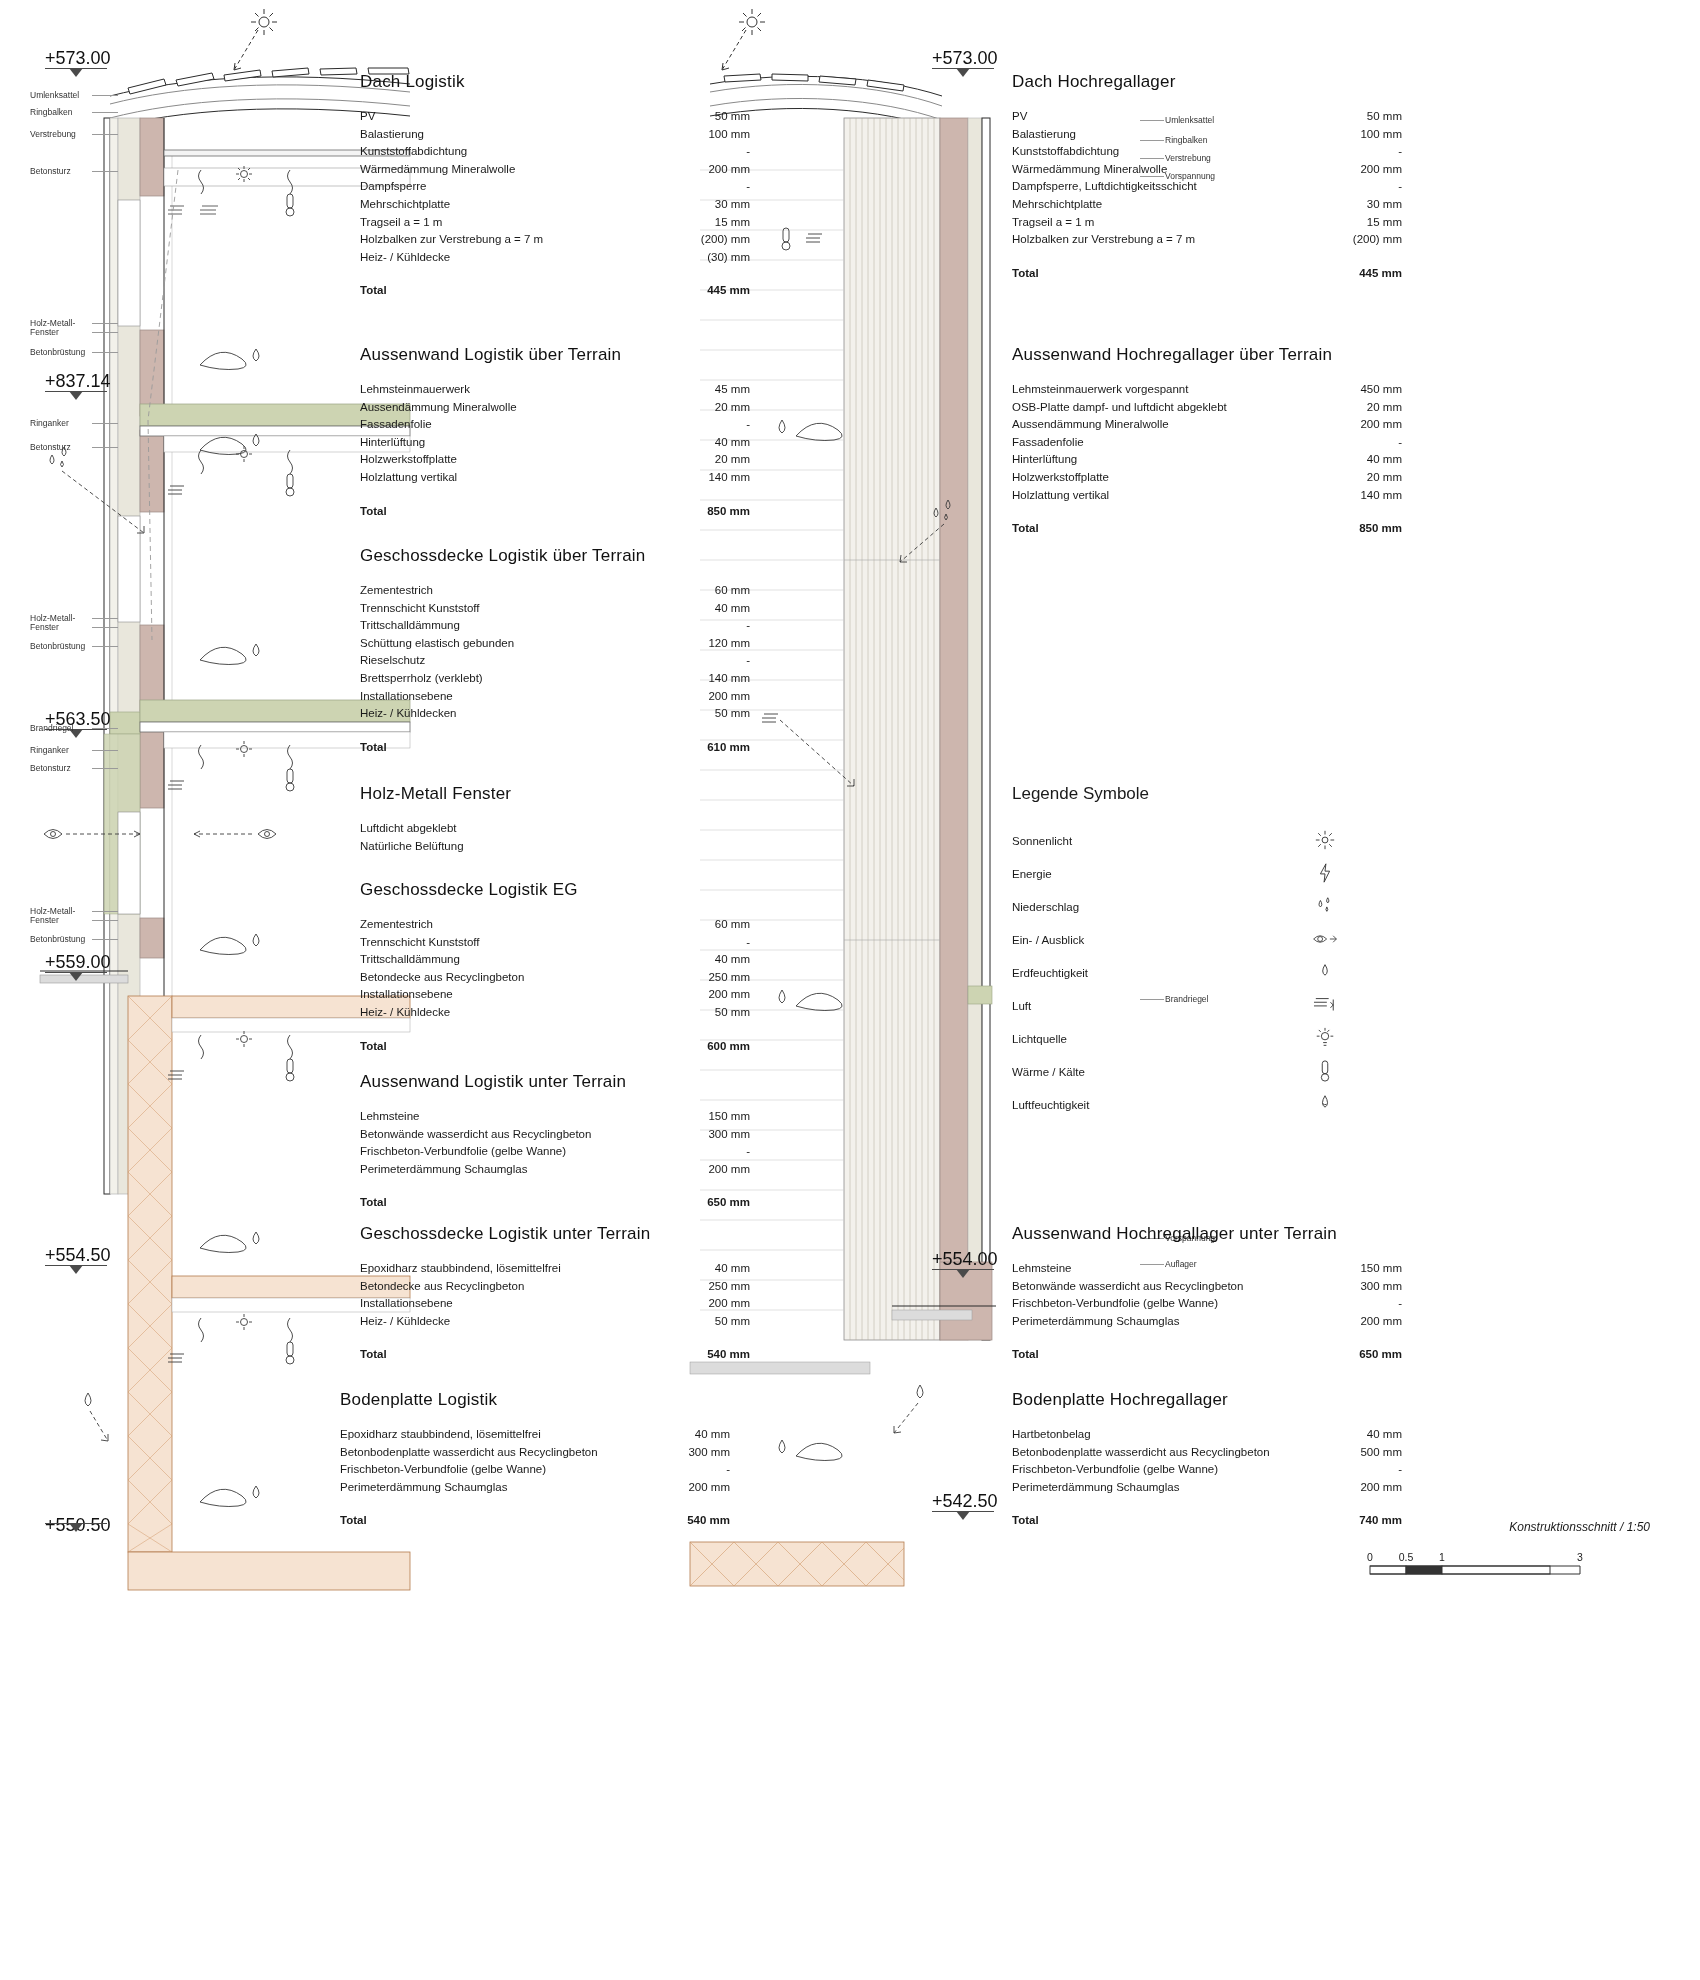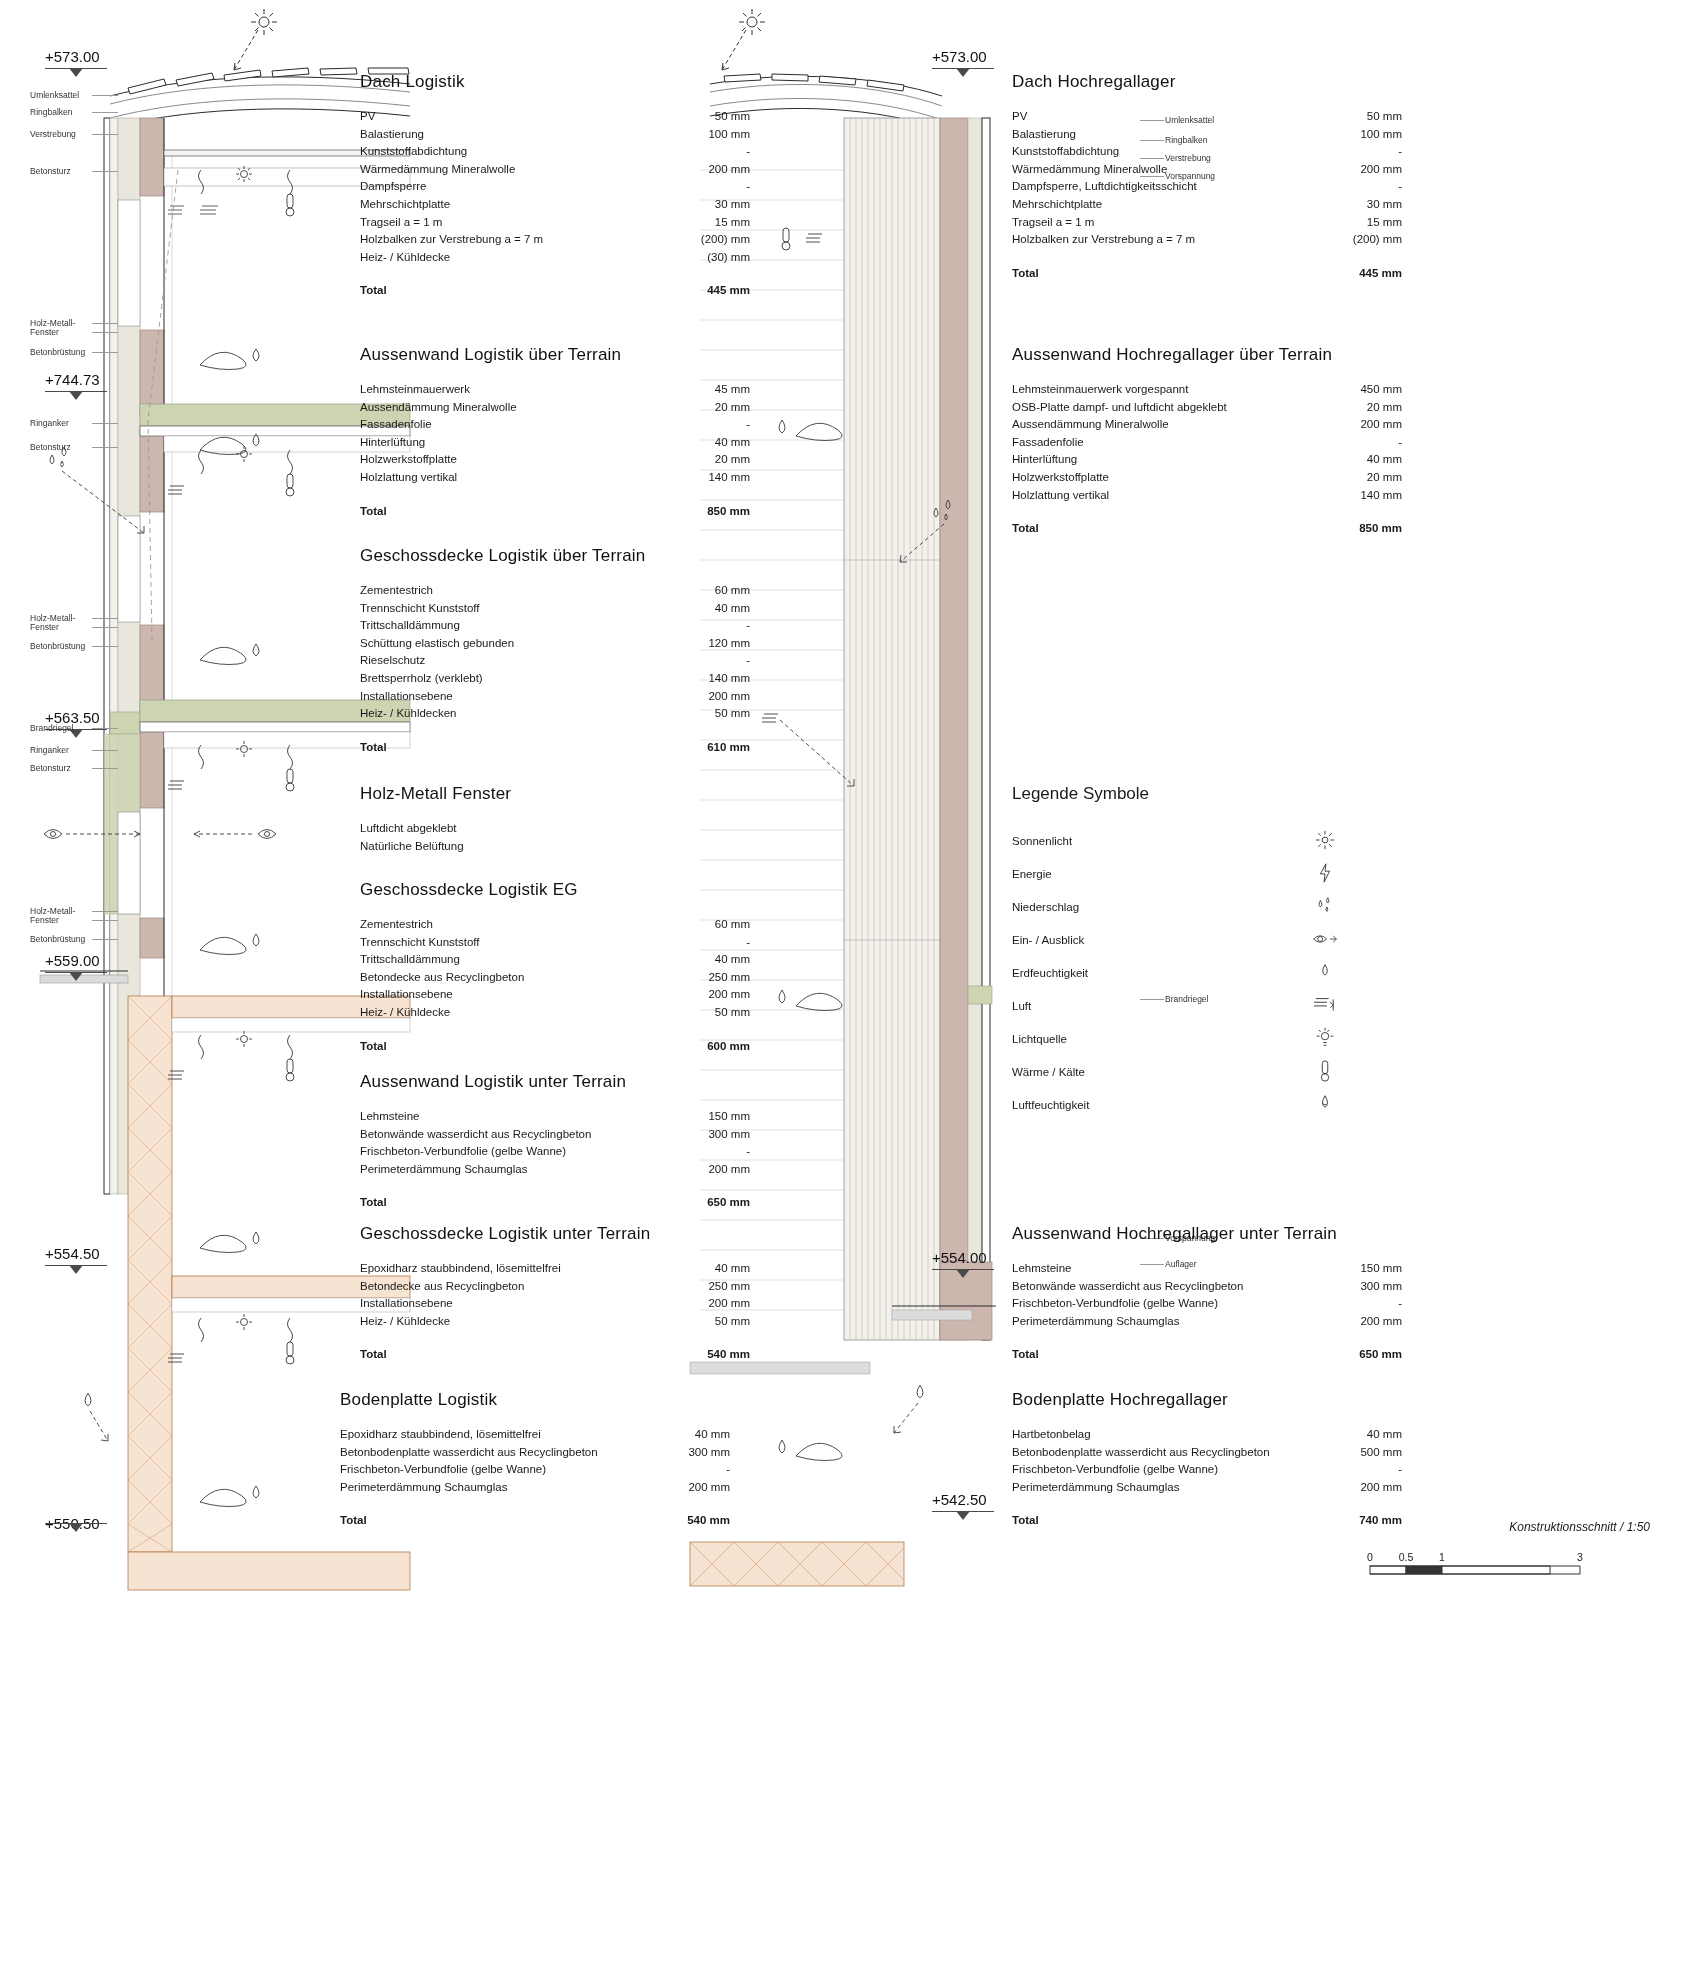"+573.00" .elev { font-size: 15px -> 18px }
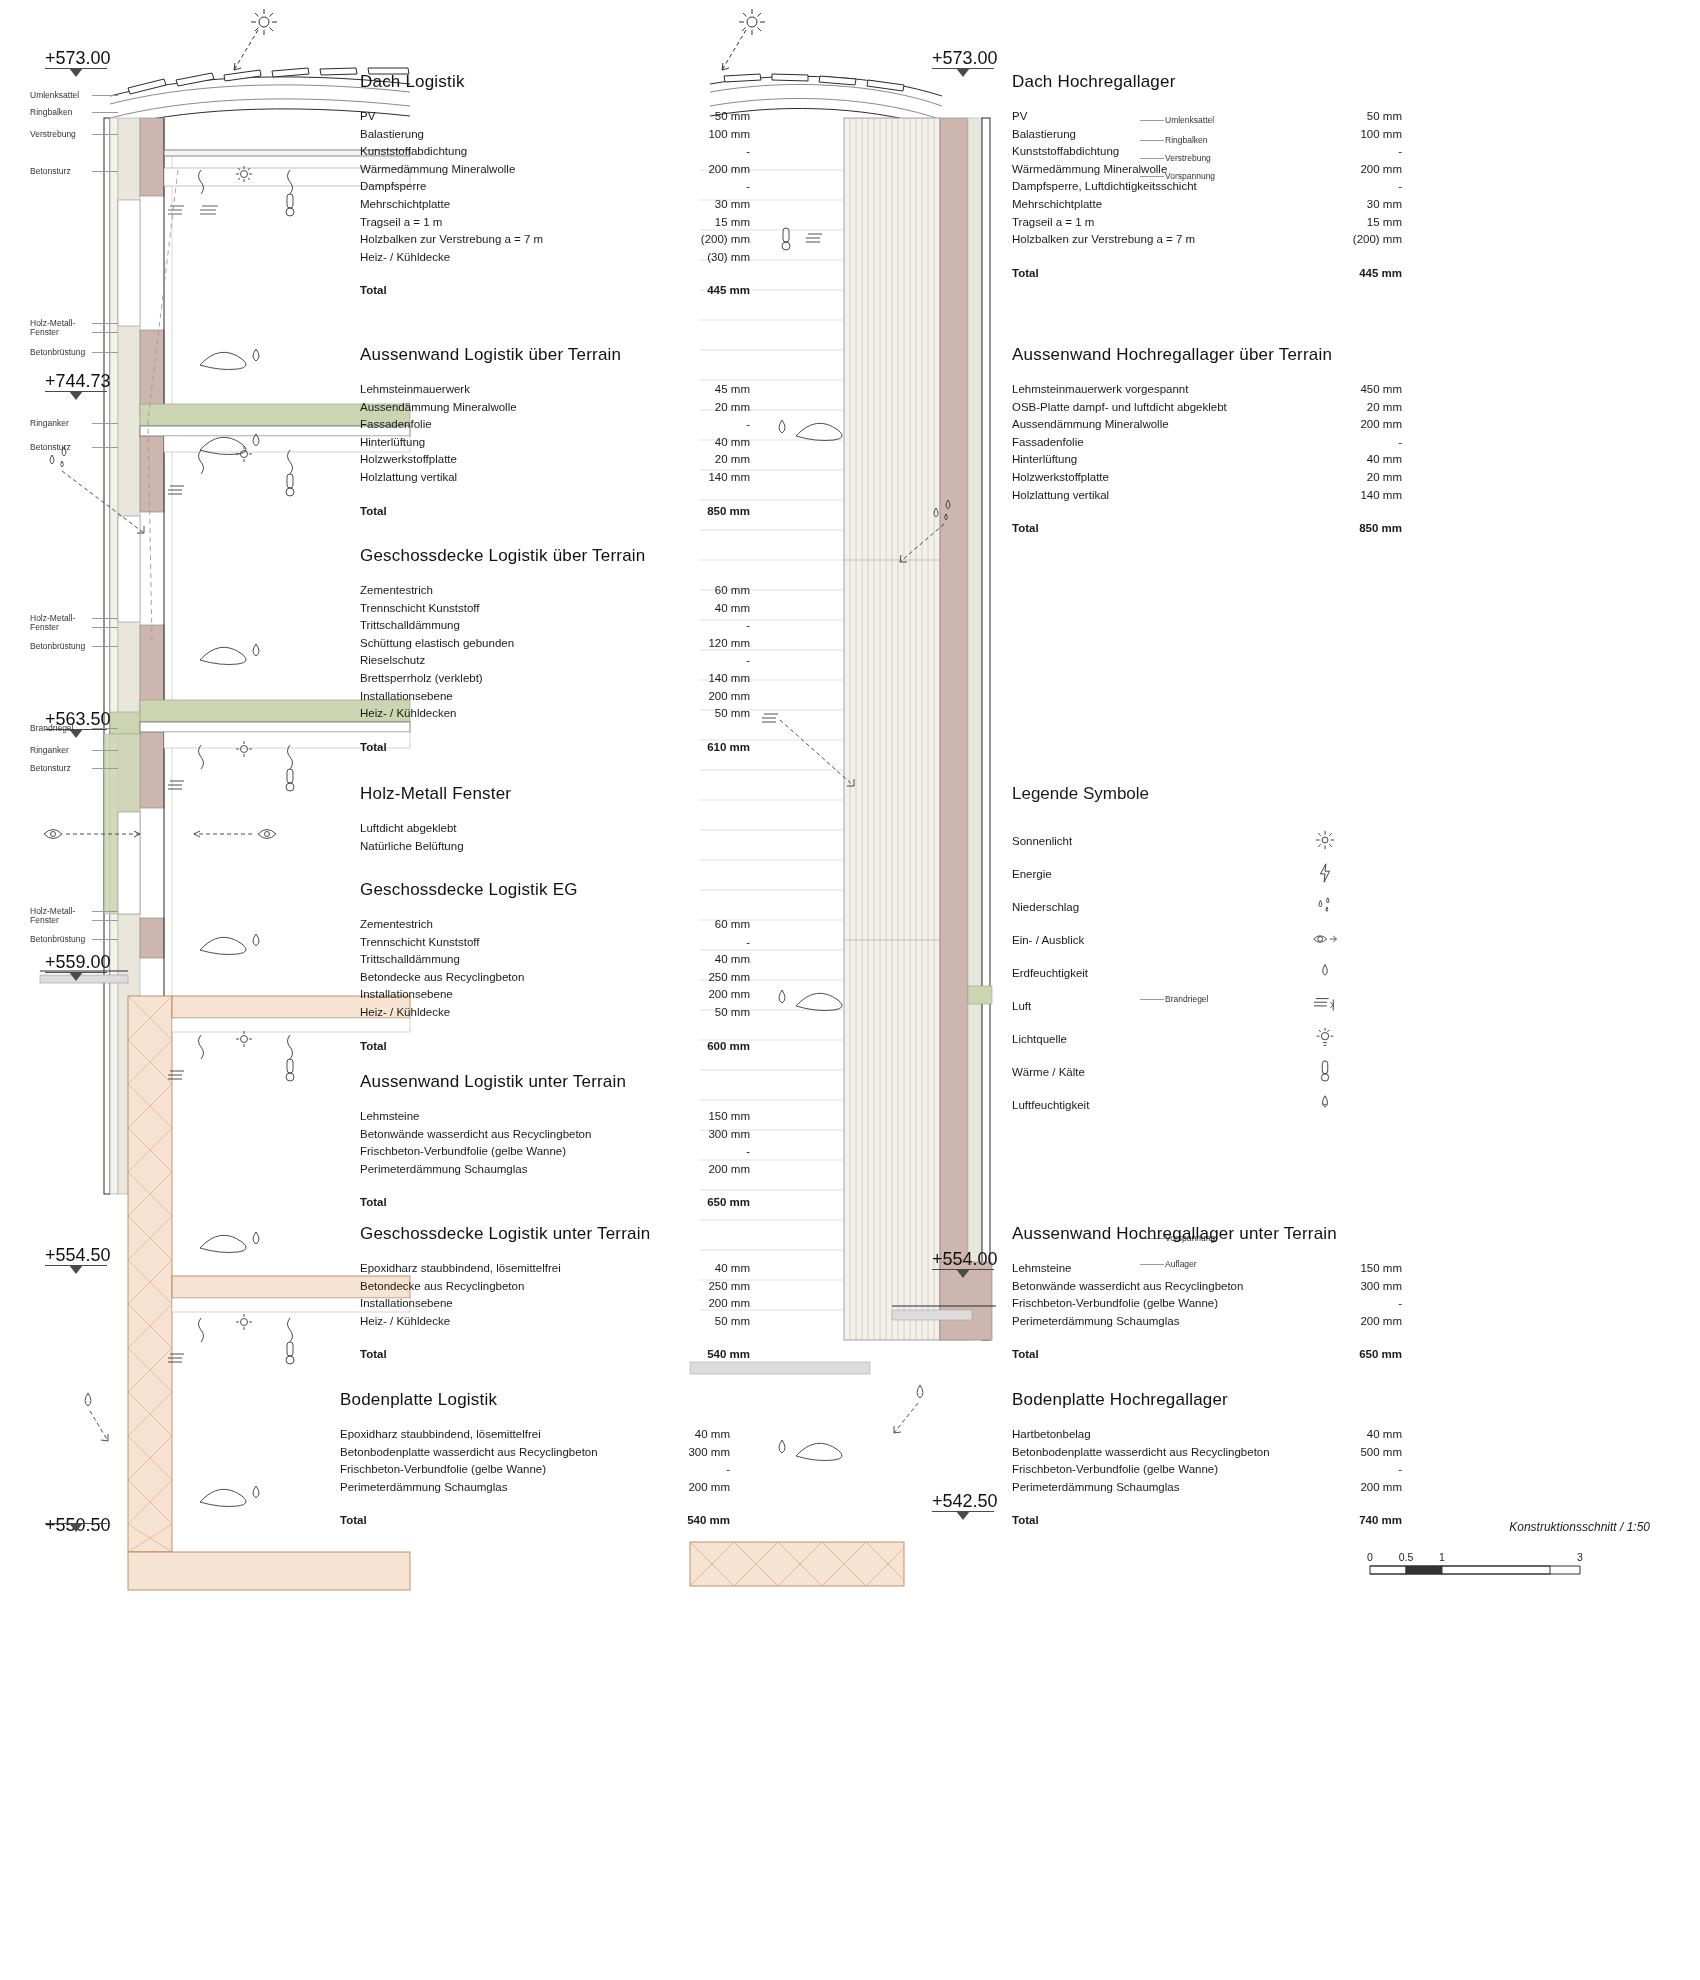"+744.73" div.elev { text: +744.73 -> +837.14 }
